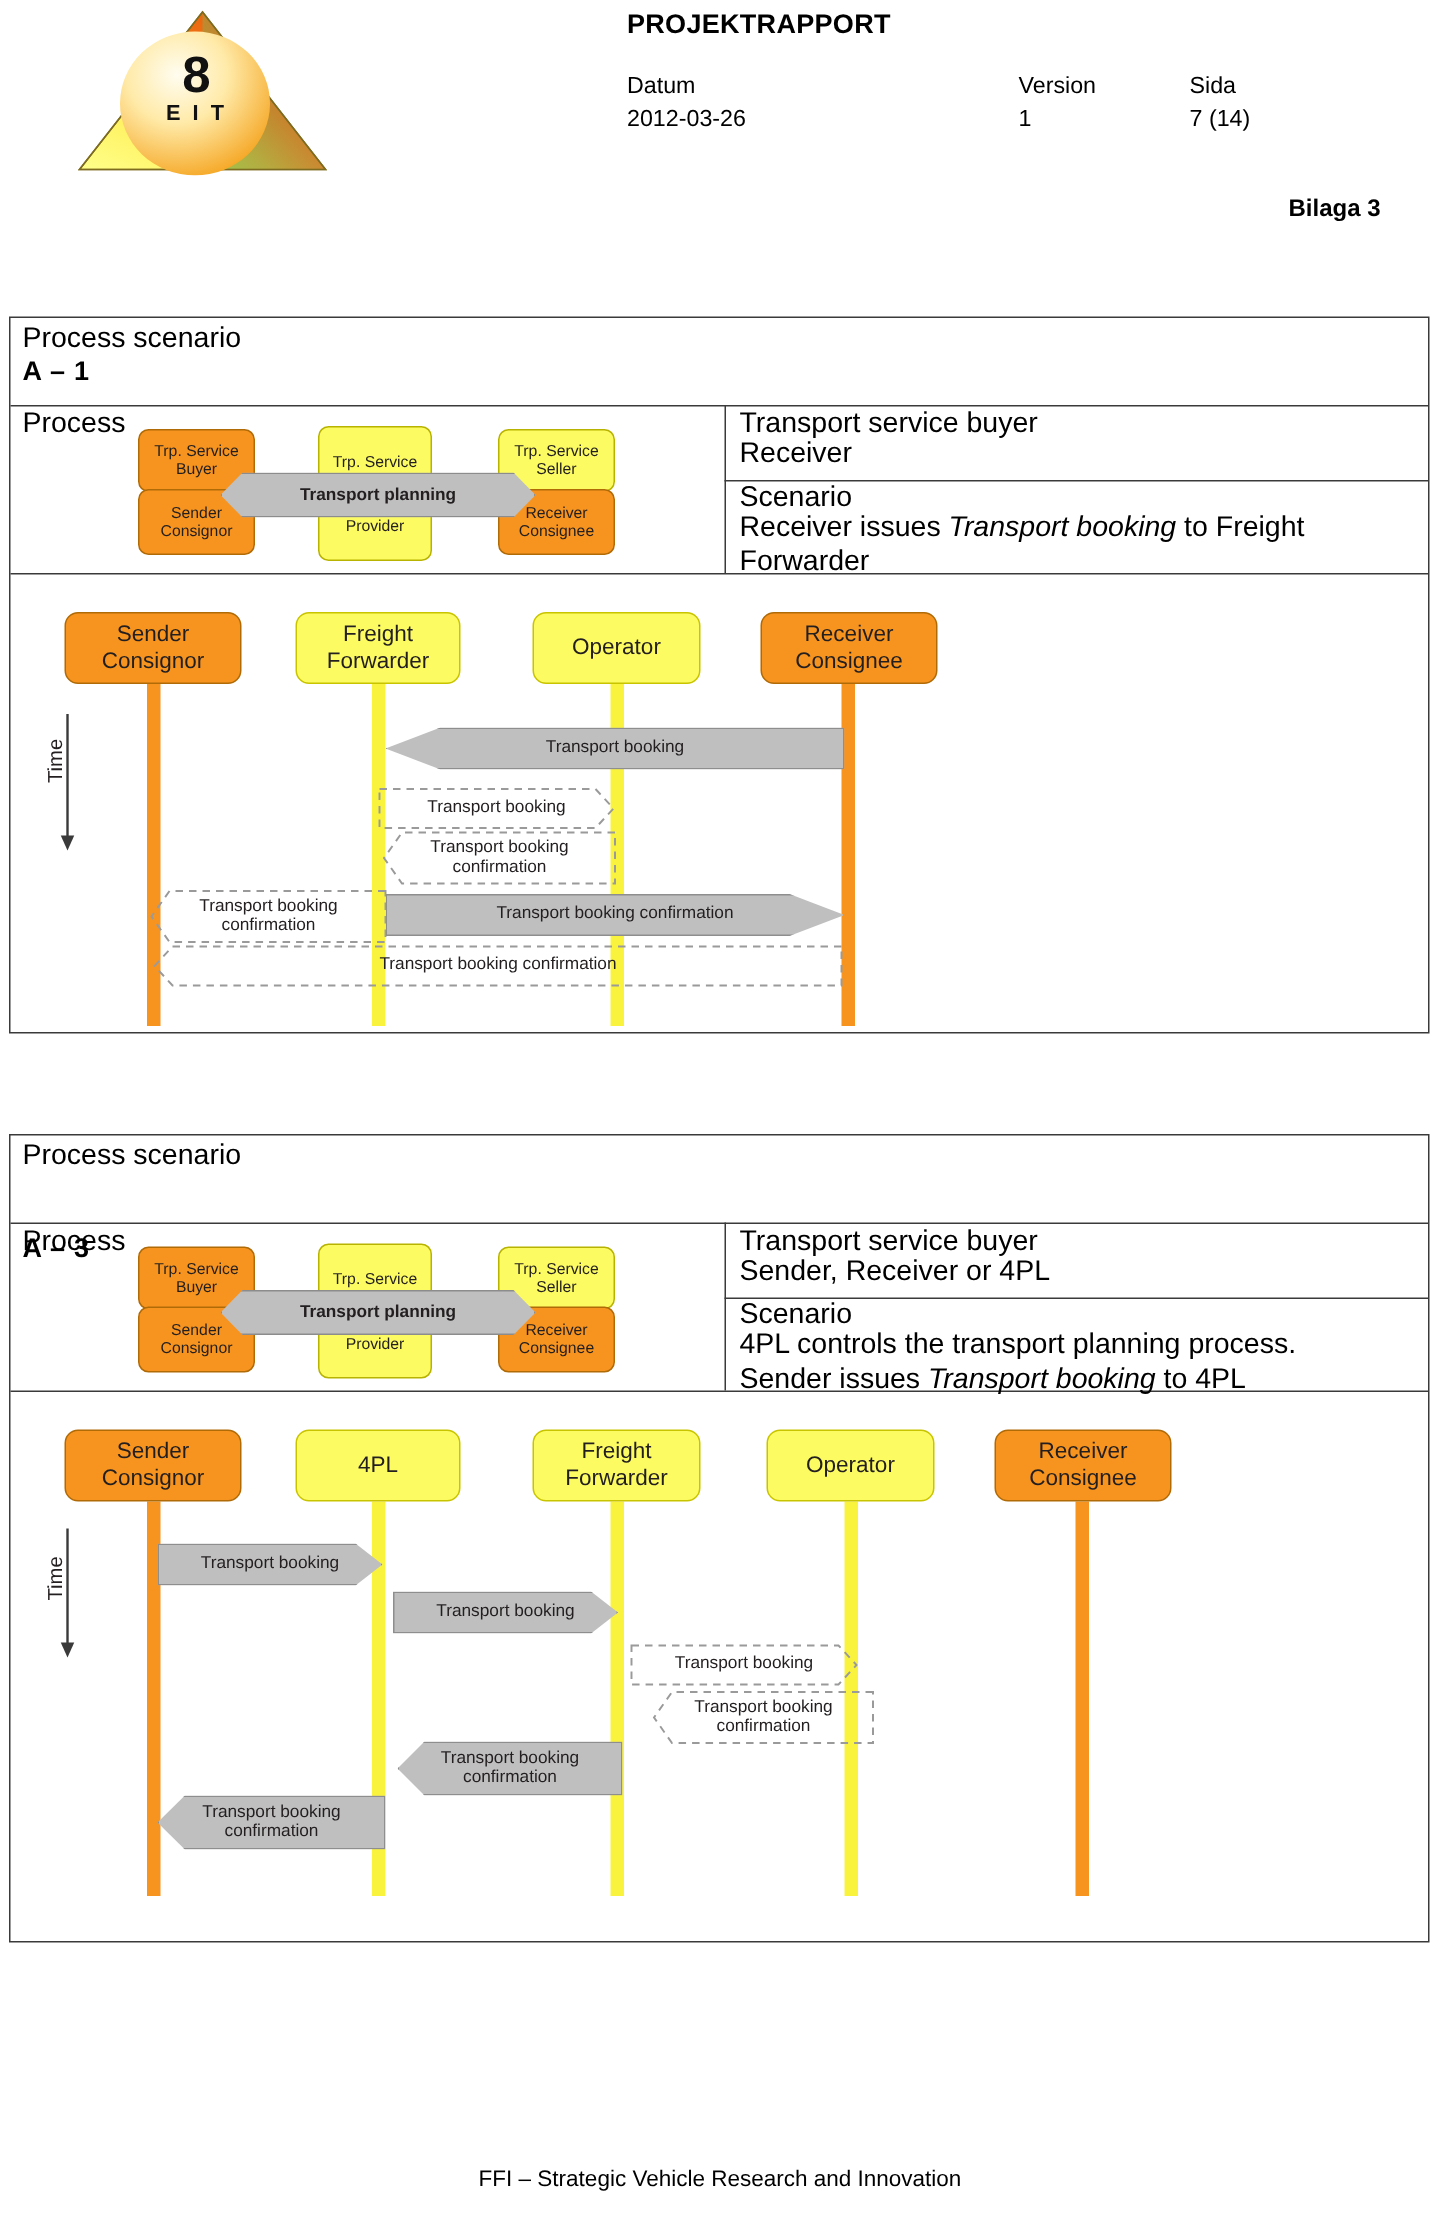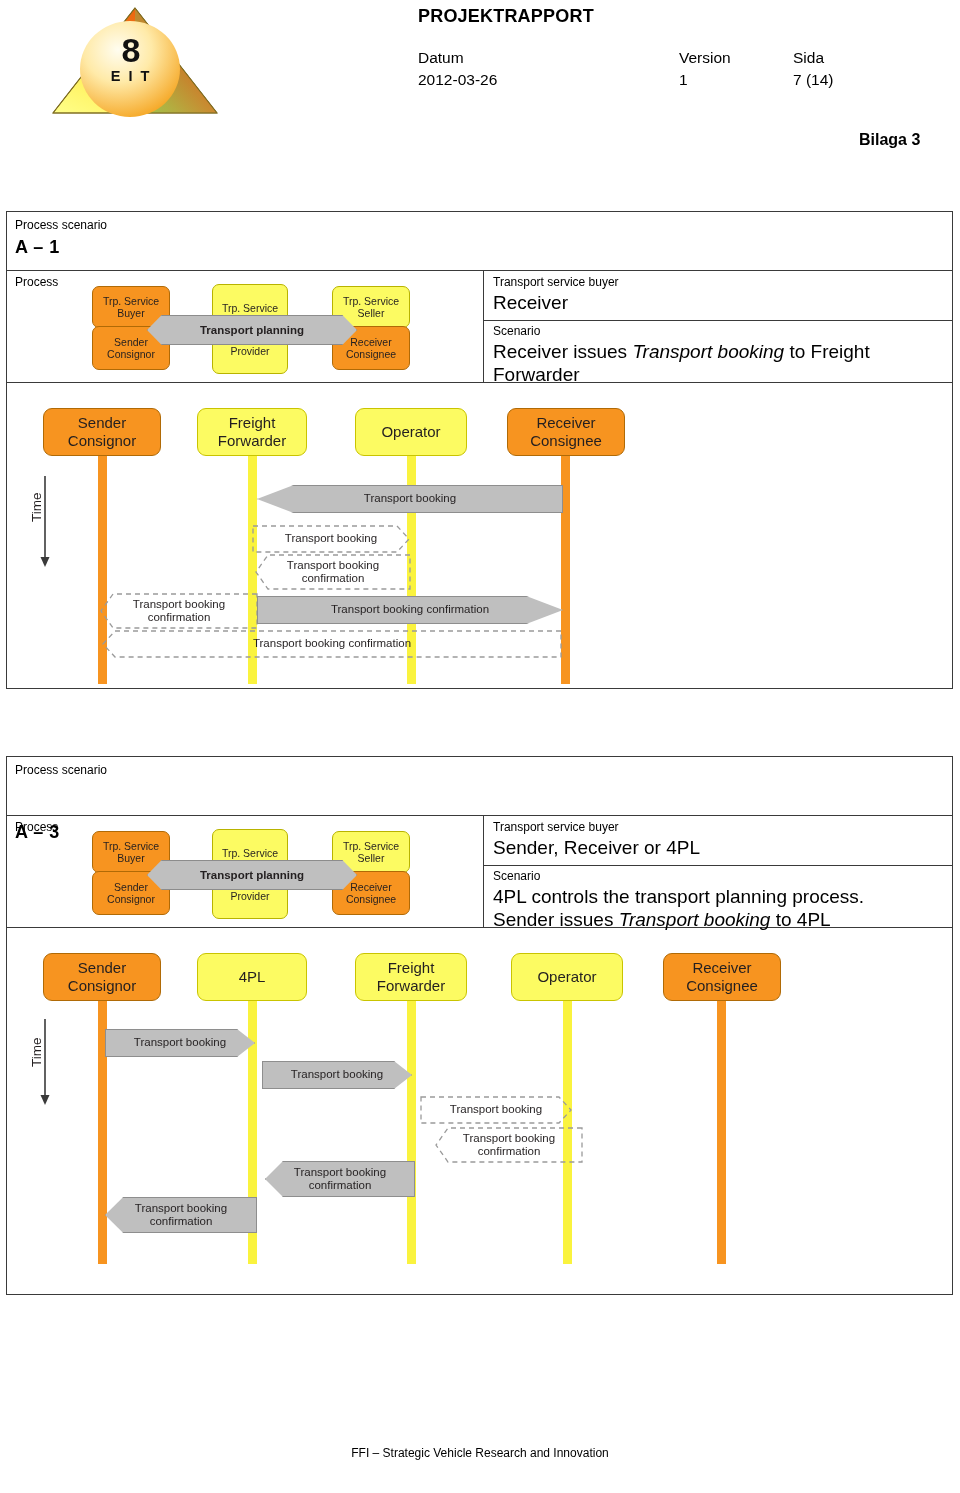"Process scenario" .cell-label { font-size: 12px -> 19px }
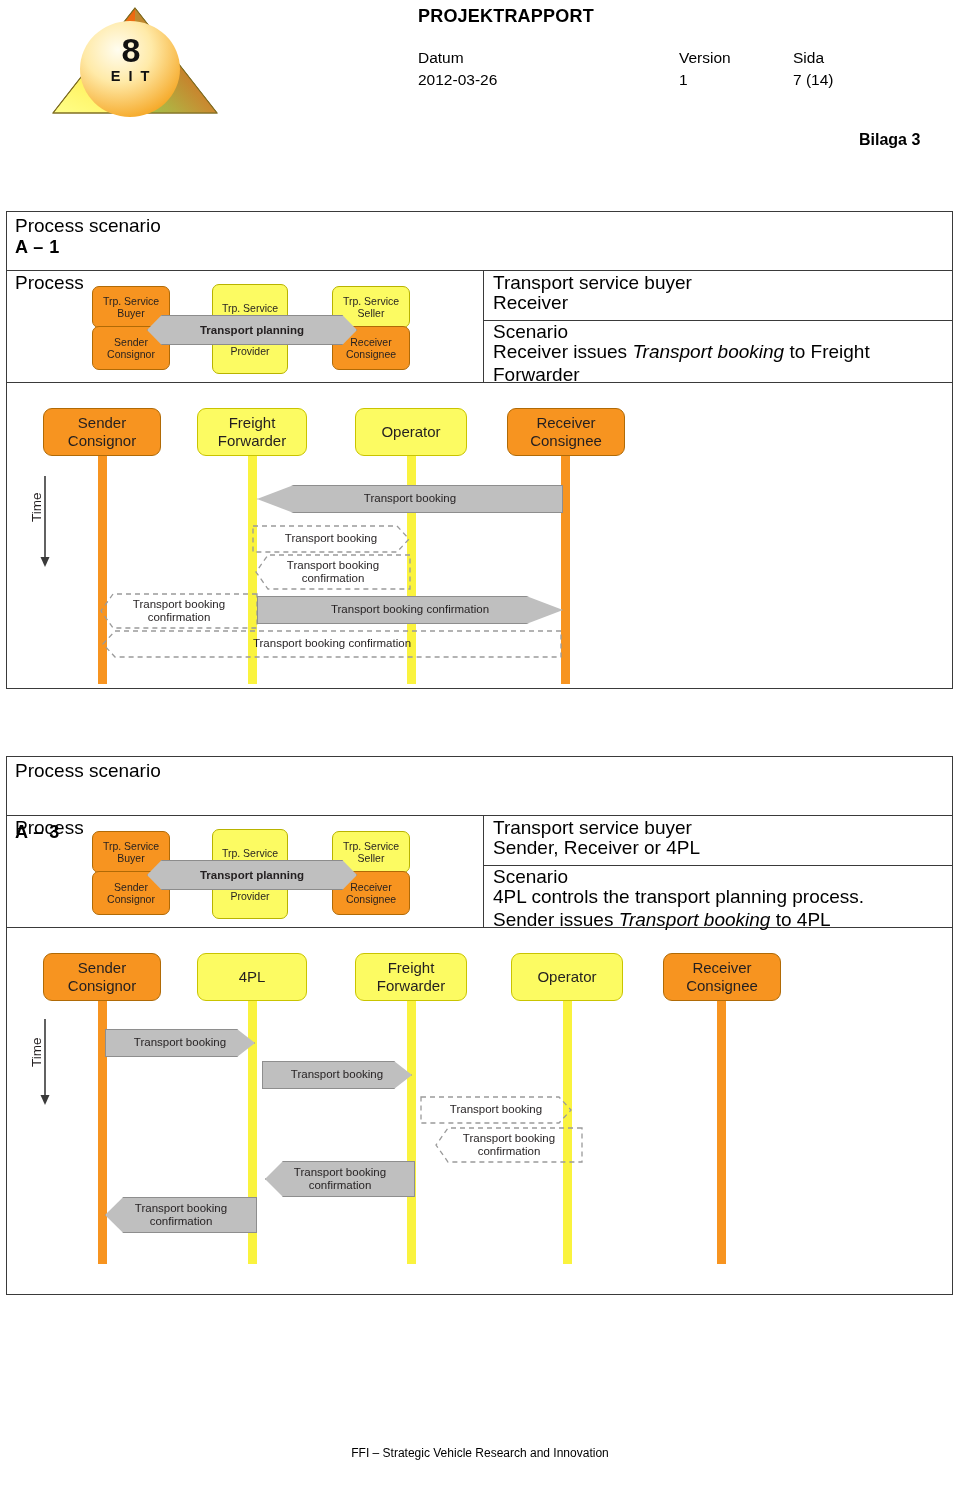"FFI – Strategic Vehicle Research" .foot2 { font-size: 12px -> 15px }
